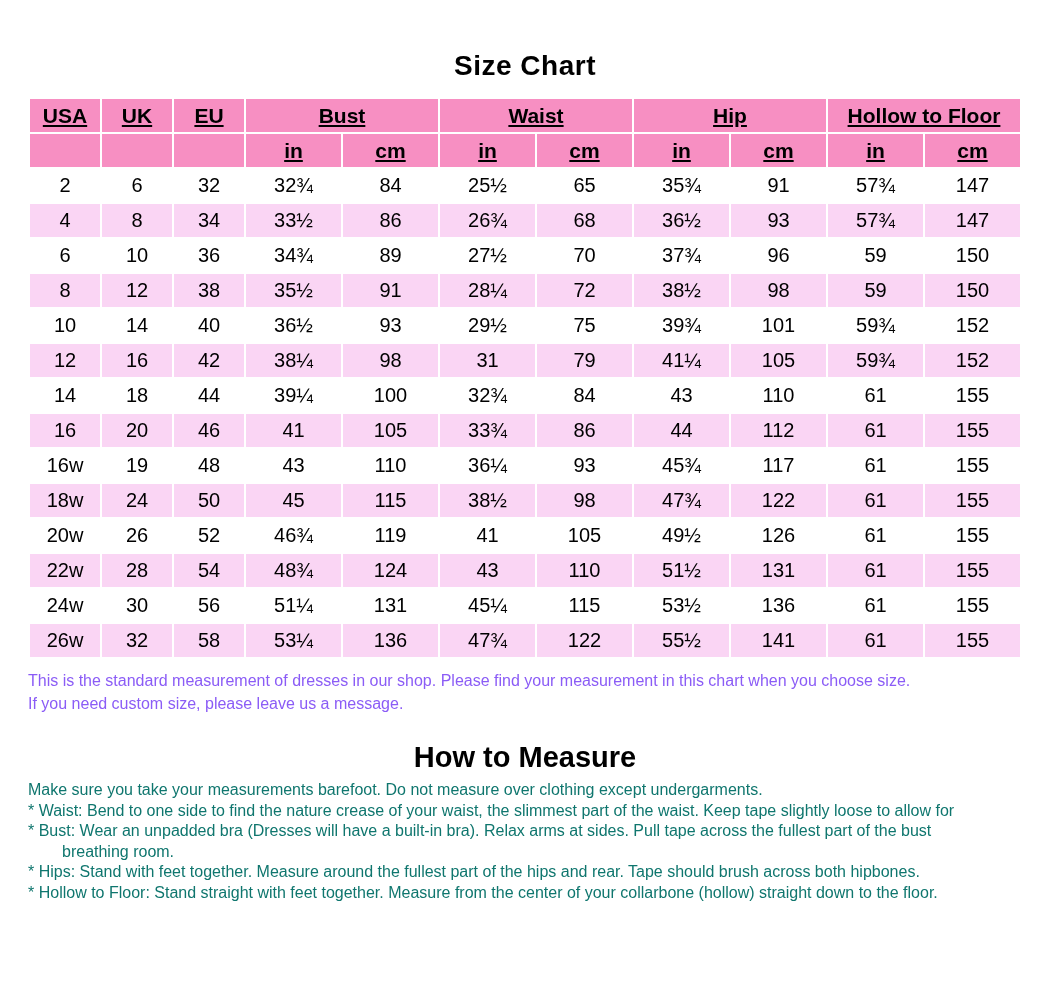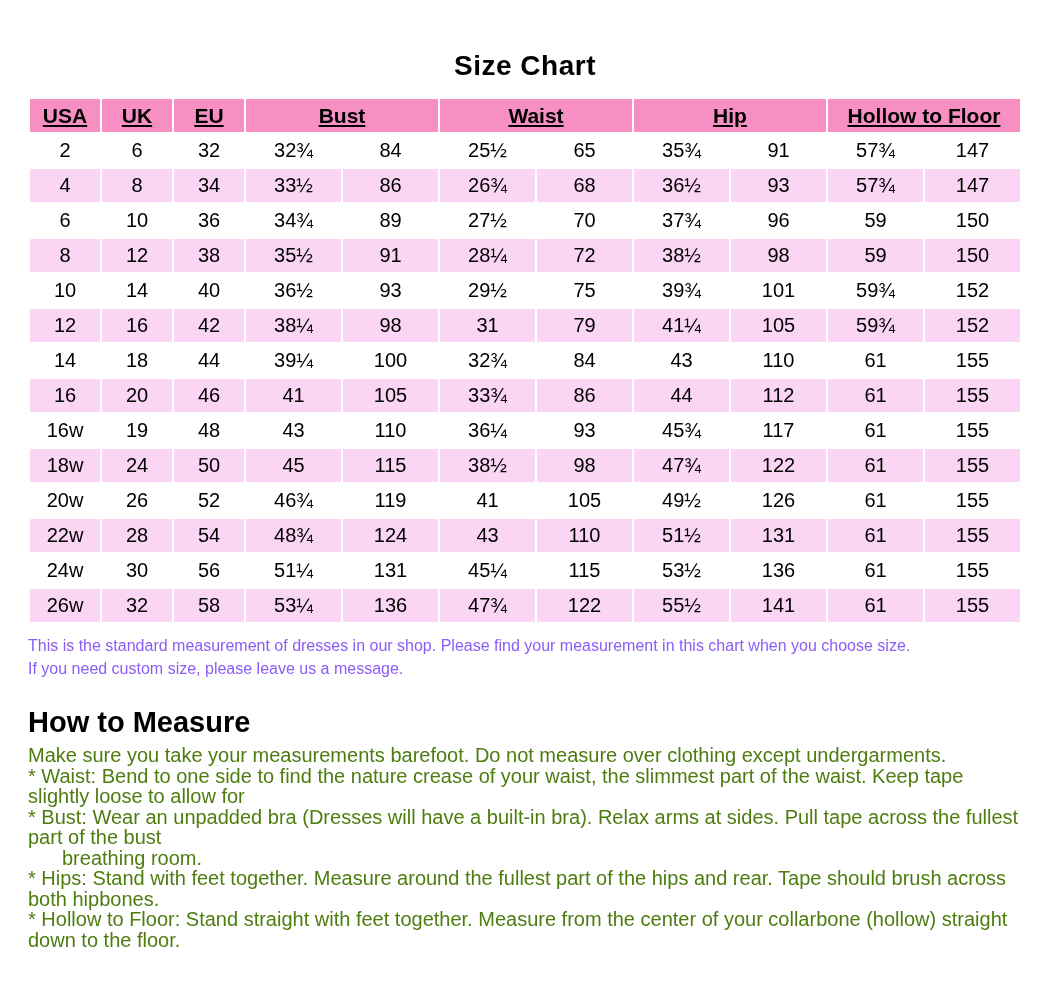"in" tr { html: none -> <tr> <th></th> <th></th> <th></th> <th>in</th> <th>cm</th> <th>in</th> <th>cm</th> <th>in</th> <th>cm</th> <th>in</th> <th>cm</th> </tr> }
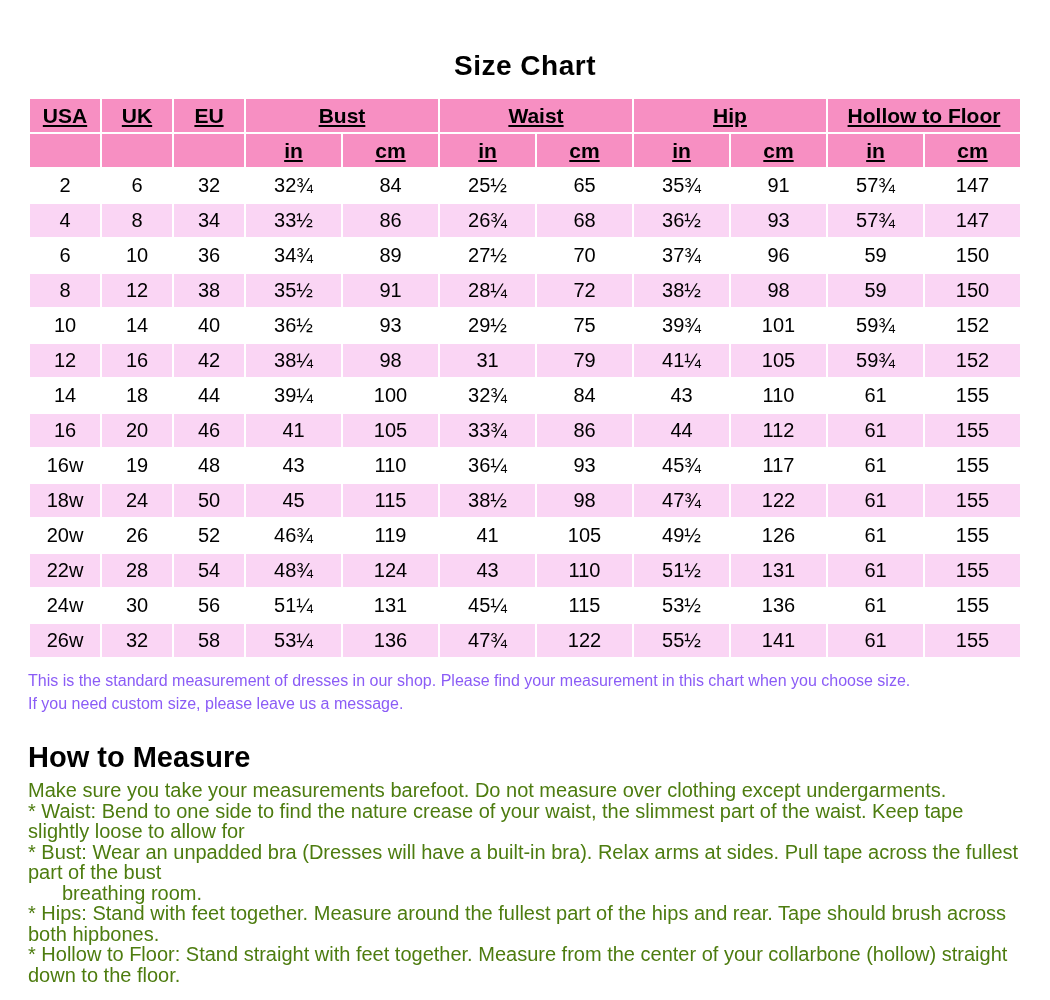"How to Measure" .measure-heading { text-align: none -> center }
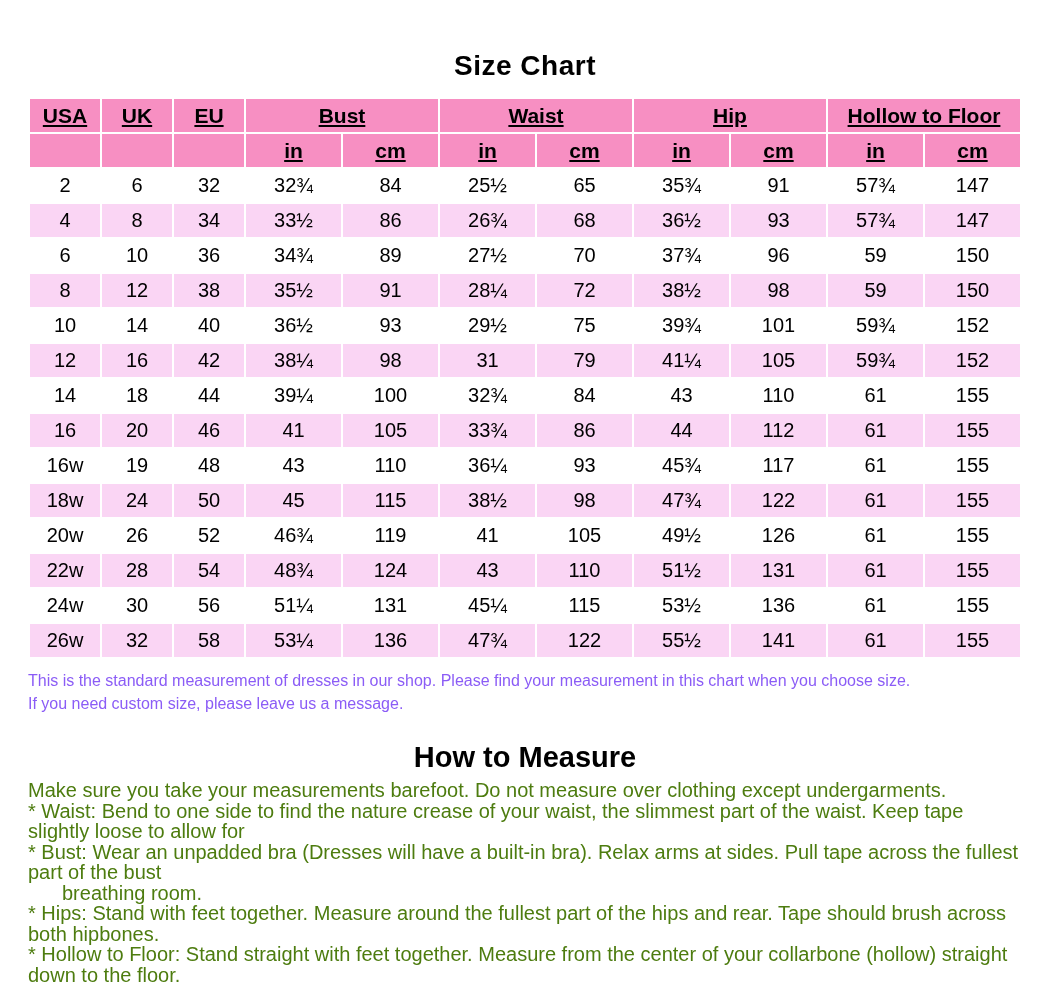"Make sure you take your" .measure-lines { color: #4d7c0f -> #0f766e; font-size: 20px -> 16px }
